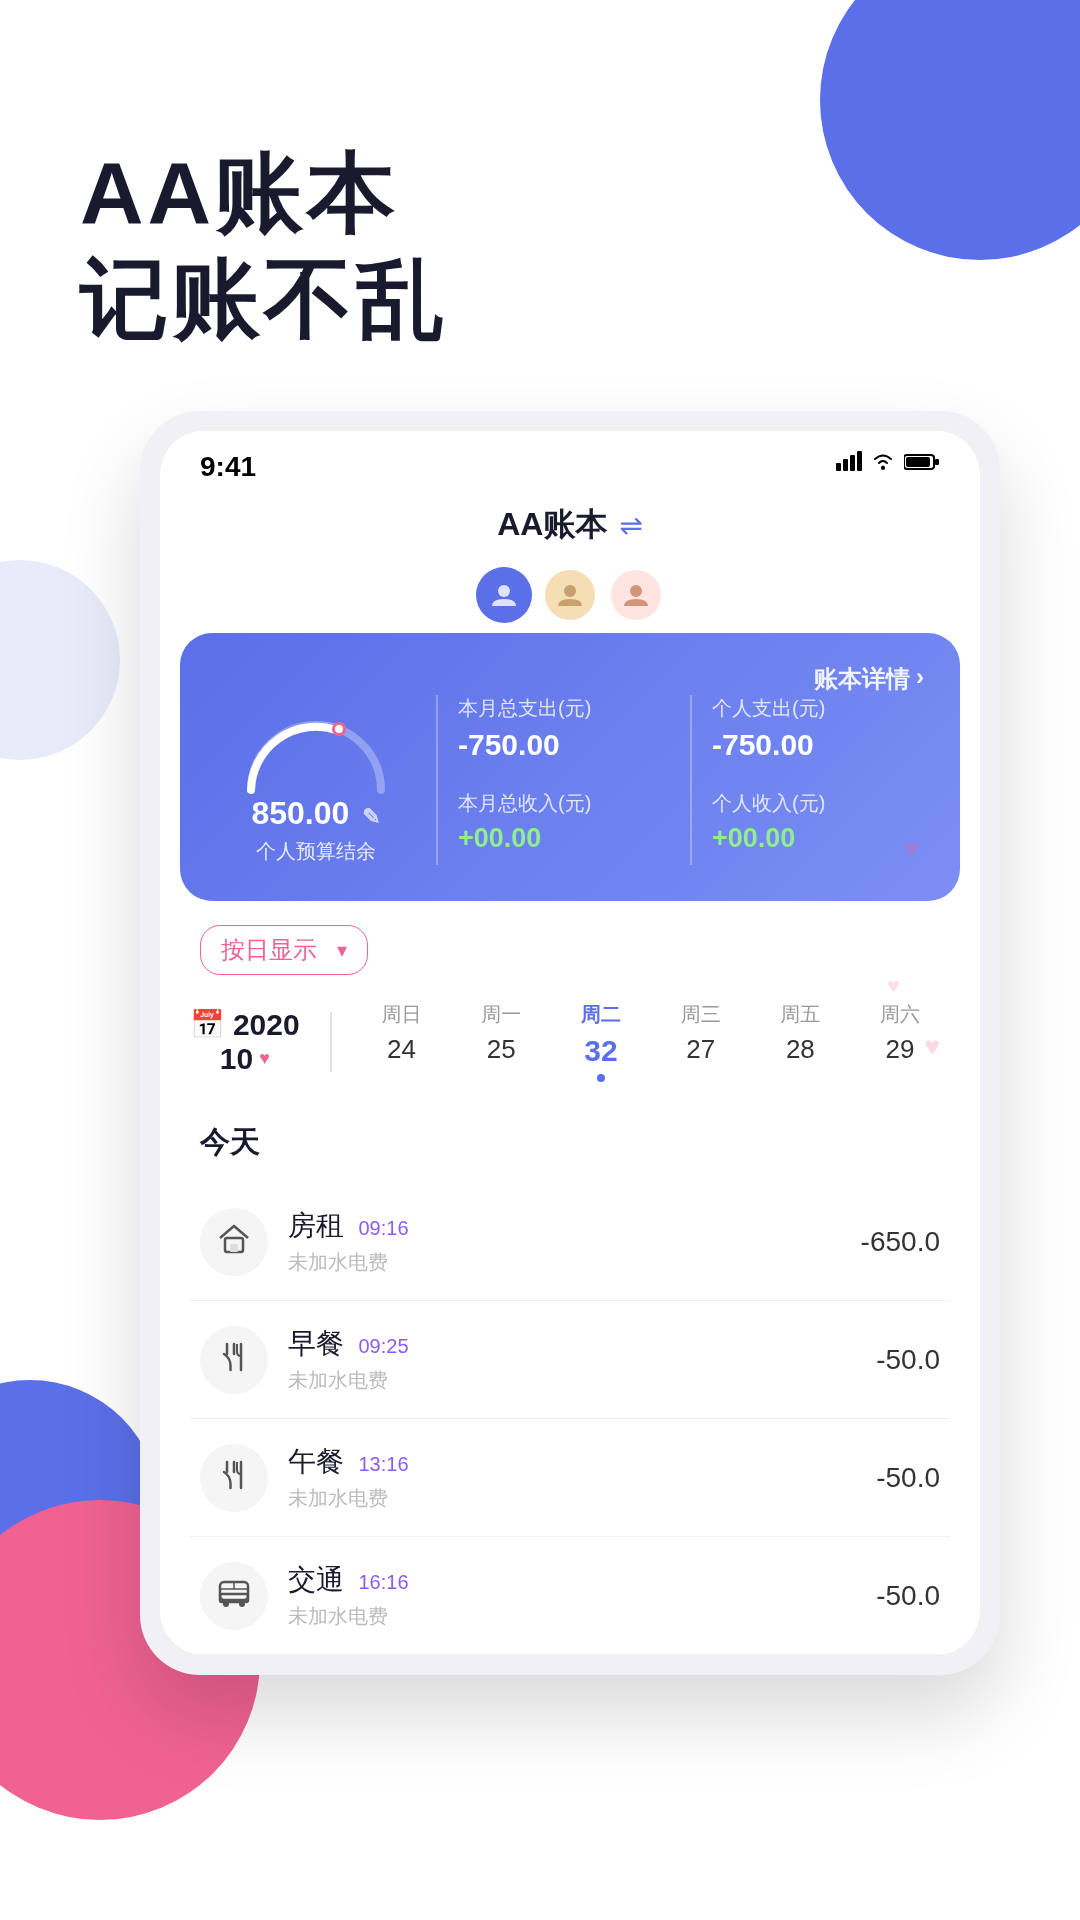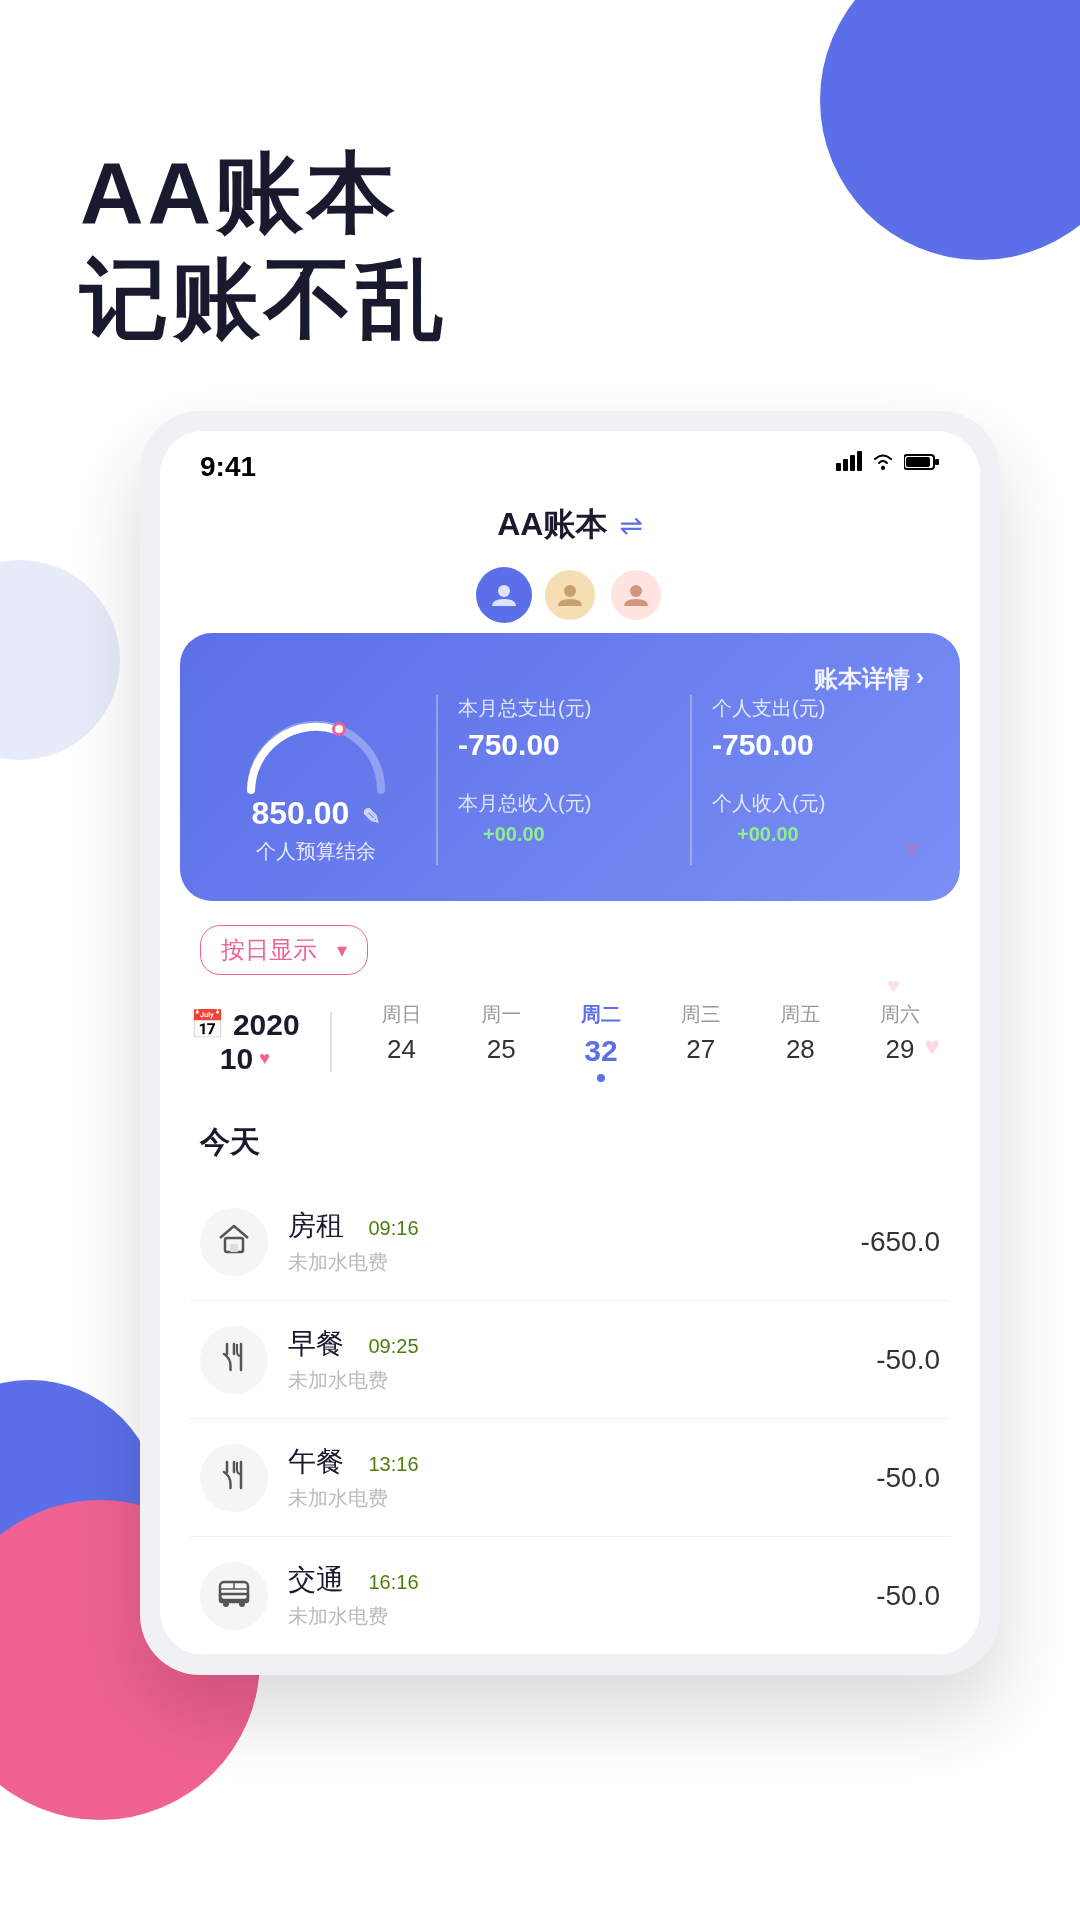"+00.00" .stat-value-positive { font-size: 20px -> 27px; margin-left: 25px -> none }
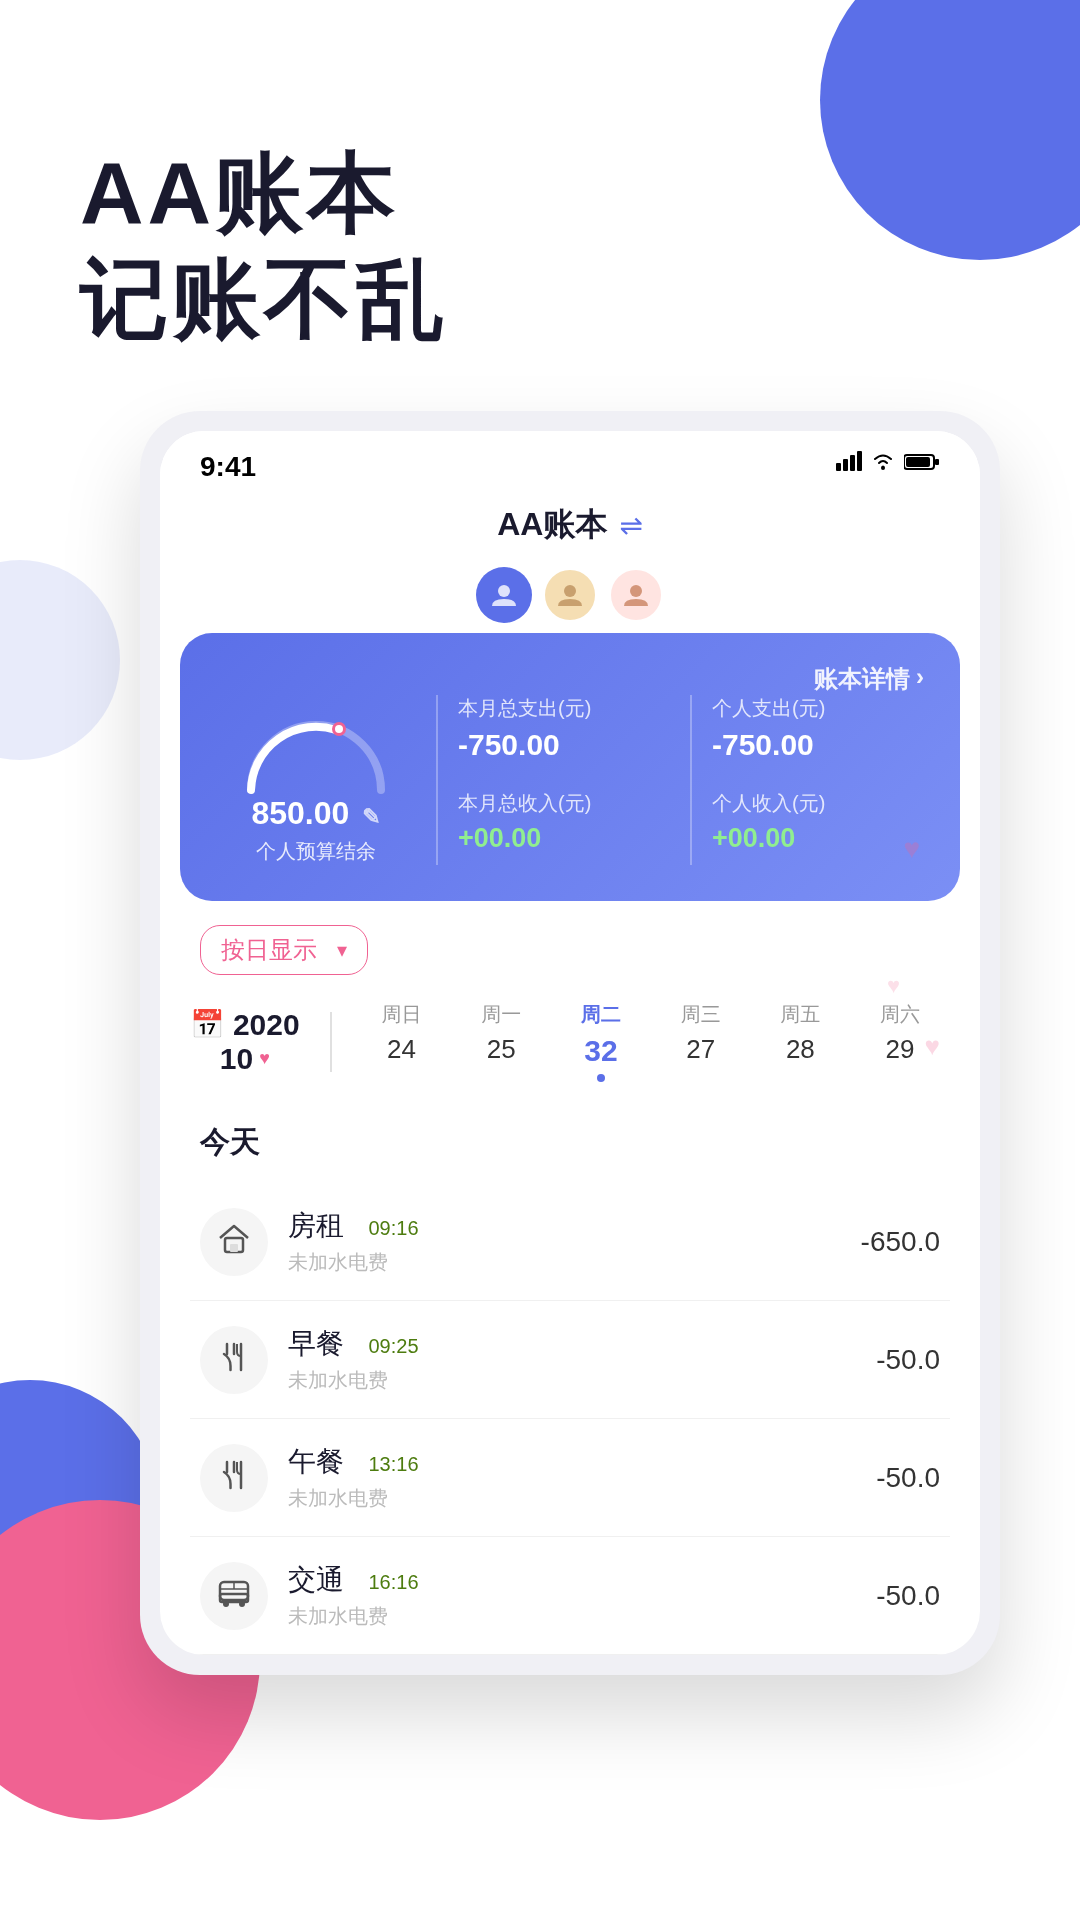"09:16" .tx-time { color: #4d7c0f -> #8b5cf6; margin-left: 20px -> 10px }
